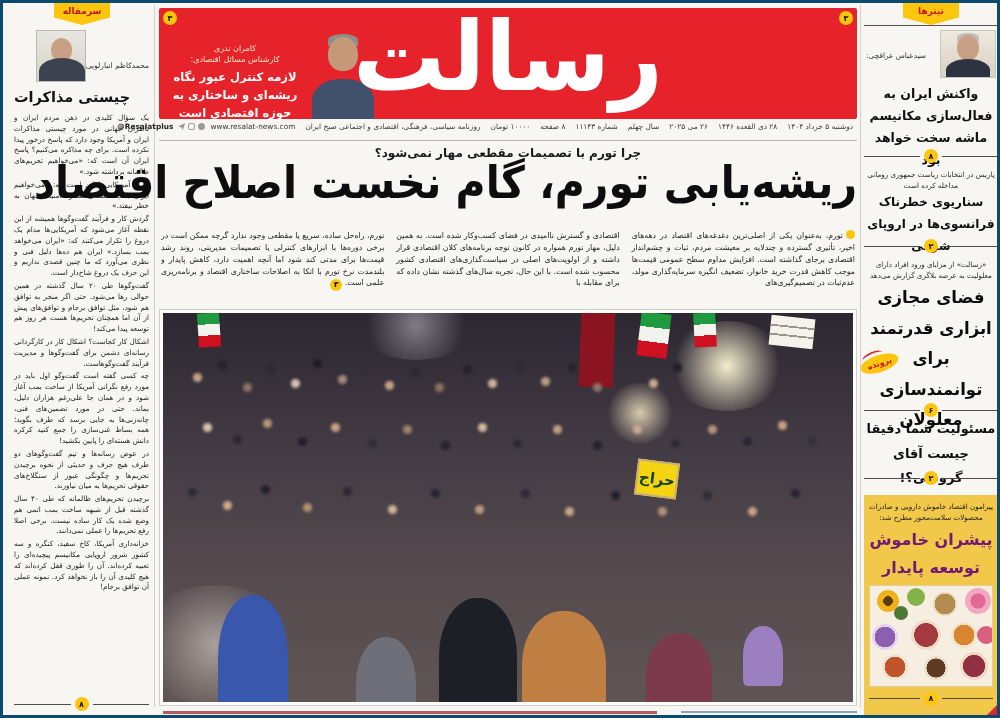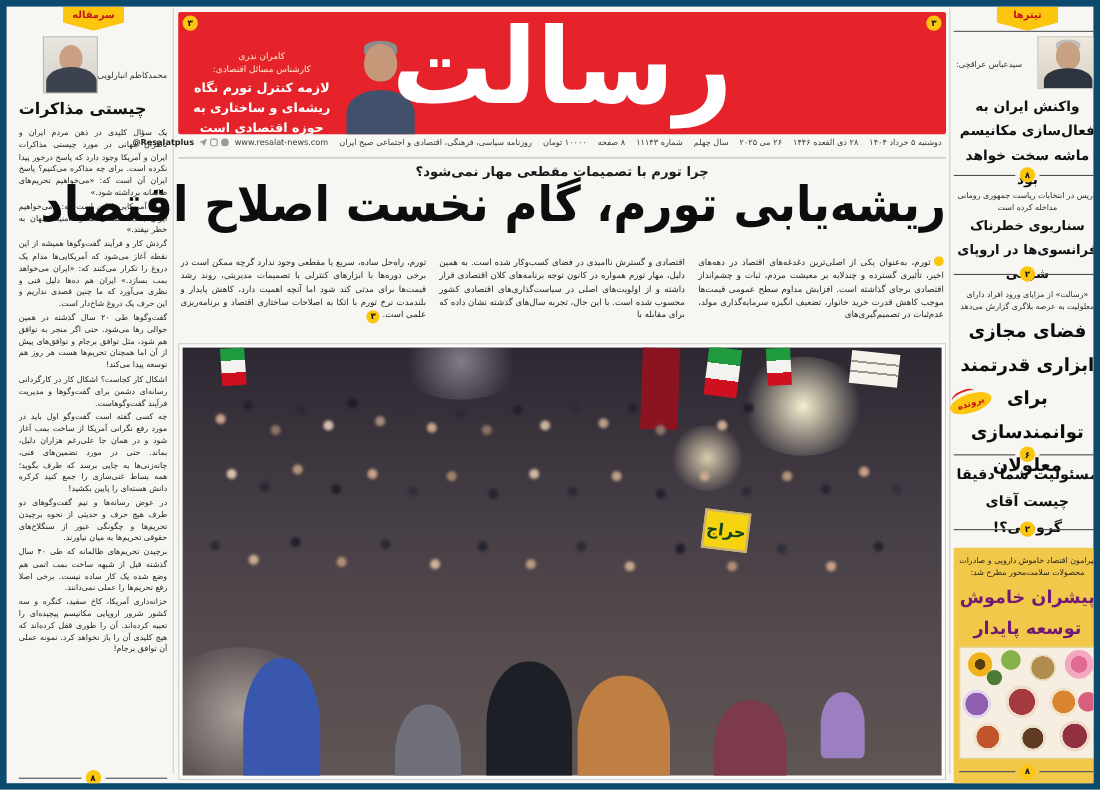"سرمقاله" #page { border: 6px solid #0c4a6e -> 3px solid #0c4a6e }
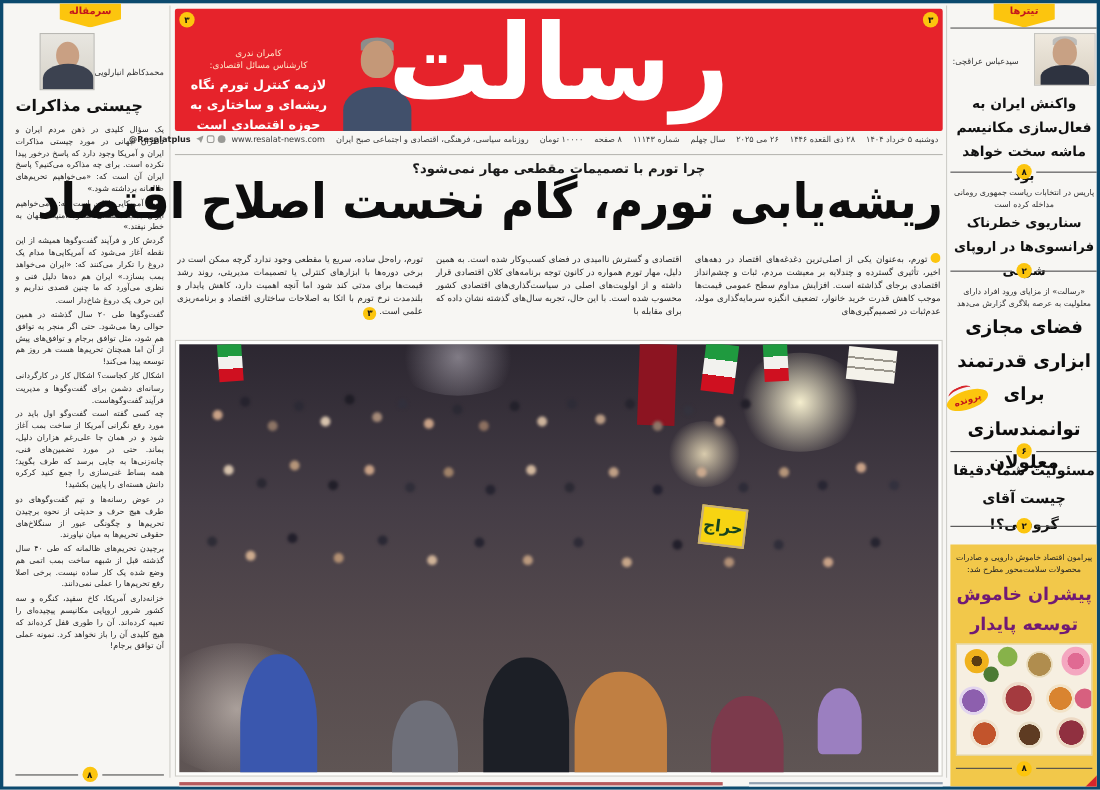"لازمه کنترل تورم نگاه ریشه‌ای" div.mh-quote { text: تورم -> عبور }
